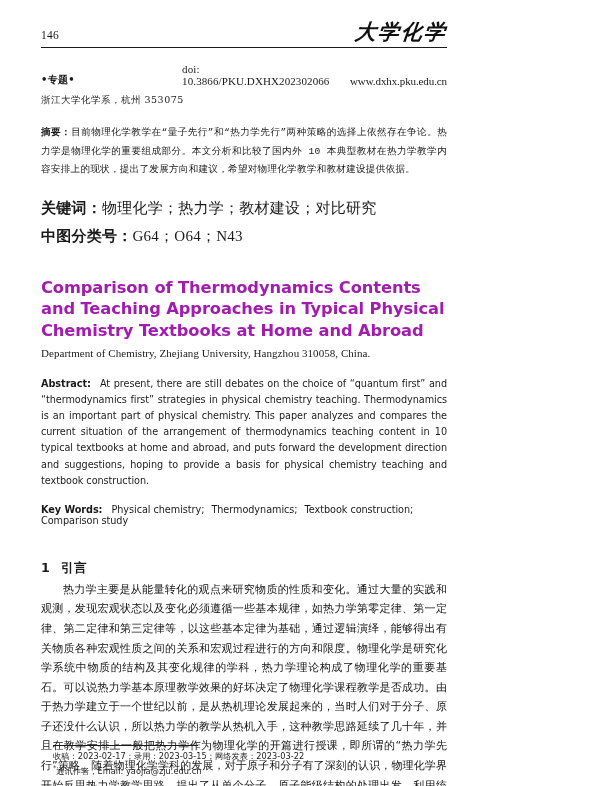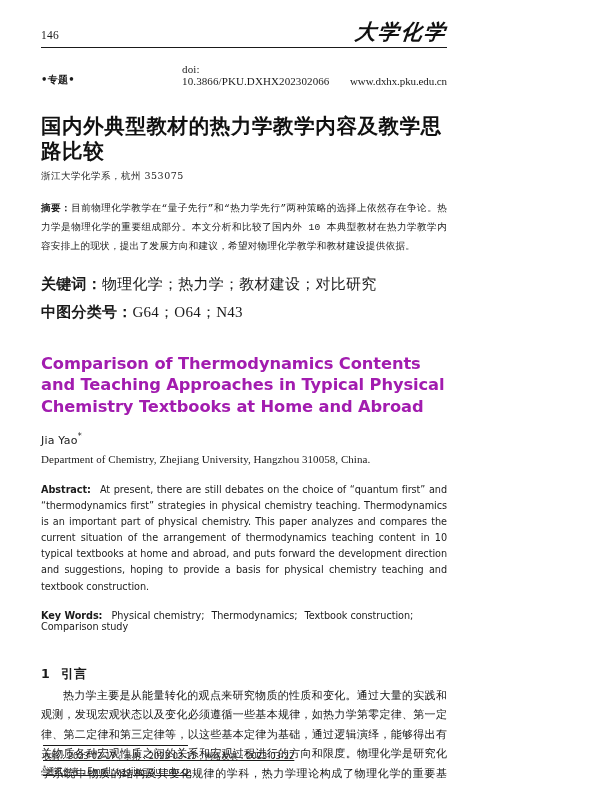"国内外典型教材的热力学教学内容及教学思路比较" div.cn-title { html: <div>国内外典型教材的热力学教学内容及教学思路比较</div> -> none }
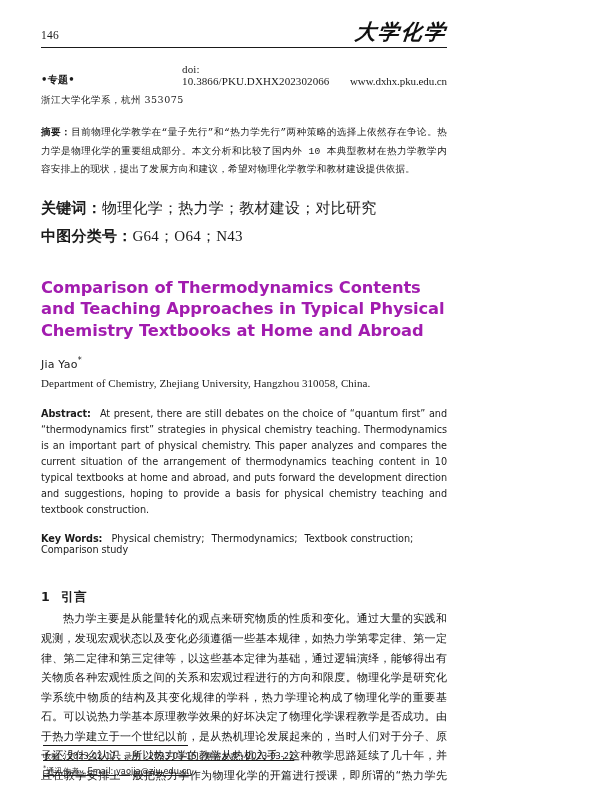"Jia Yao*" div.en-author { html: <div><span>Jia Yao</span><span>*</span></div> -> none }
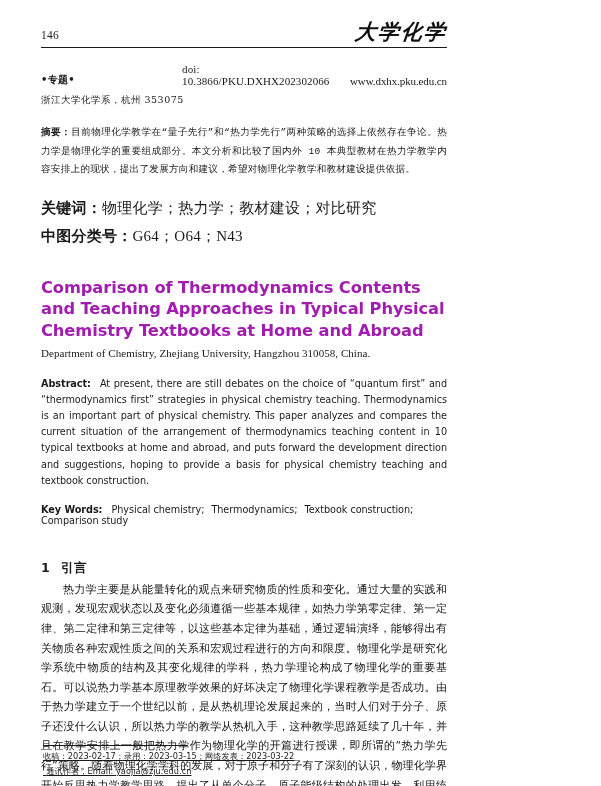"收稿：2023-02-17；录用：2023-03-15；网络发表：2023-03" .footnotes { left: 43px -> 53px; text-decoration: underline -> none }
